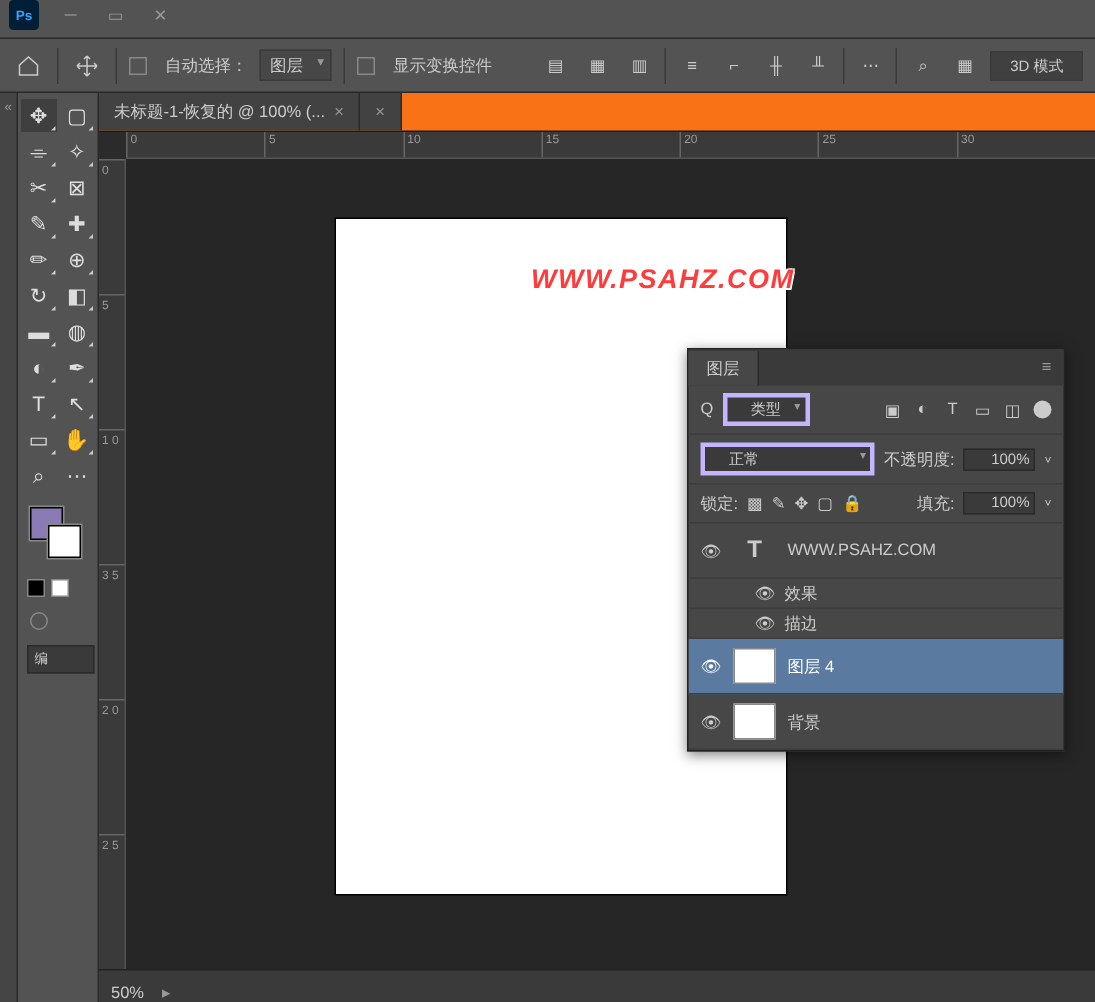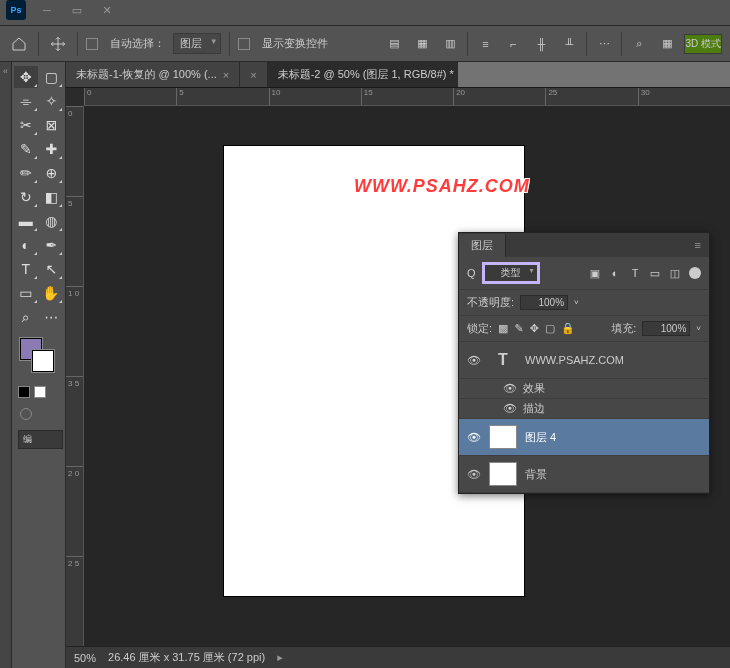"3D 模式" .sld-3d { background: #4d7c0f -> #404040; padding: 2px 0 -> 2px 12px }
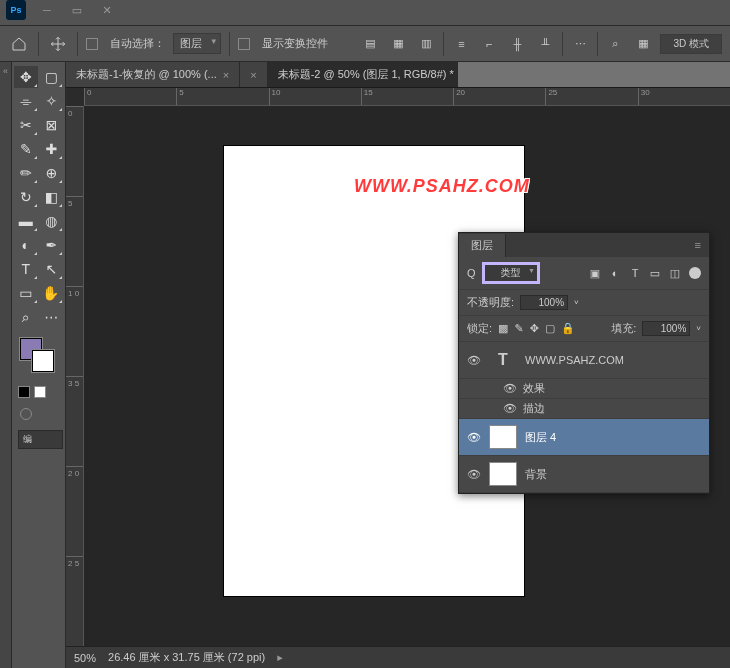"未标题-1-恢复的 @ 100% (..." .doctabs { background: #737373 -> #f97316 }
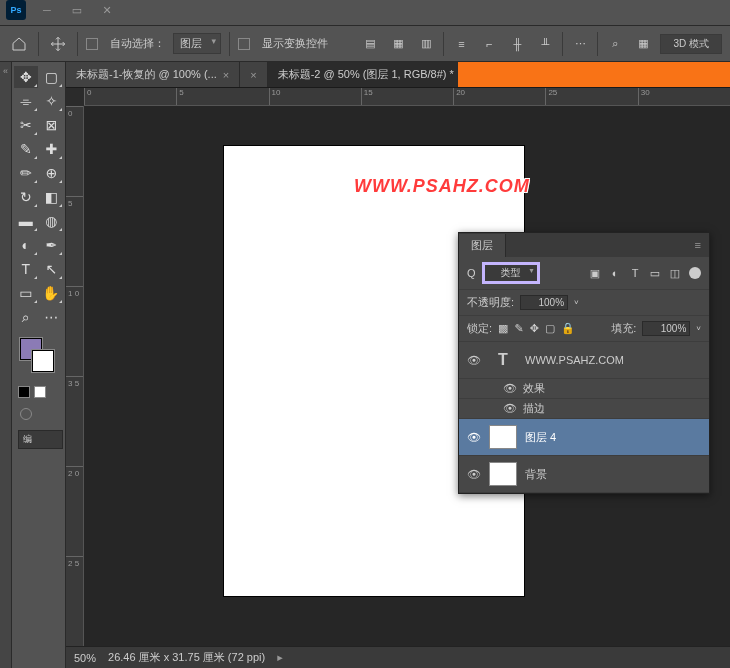"未标题-2 @ 50% (图层 1," div.doctab { html: <div> <span>未标题-2 @ 50% (图层 1, RGB/8#) *</span> </div> -> none }
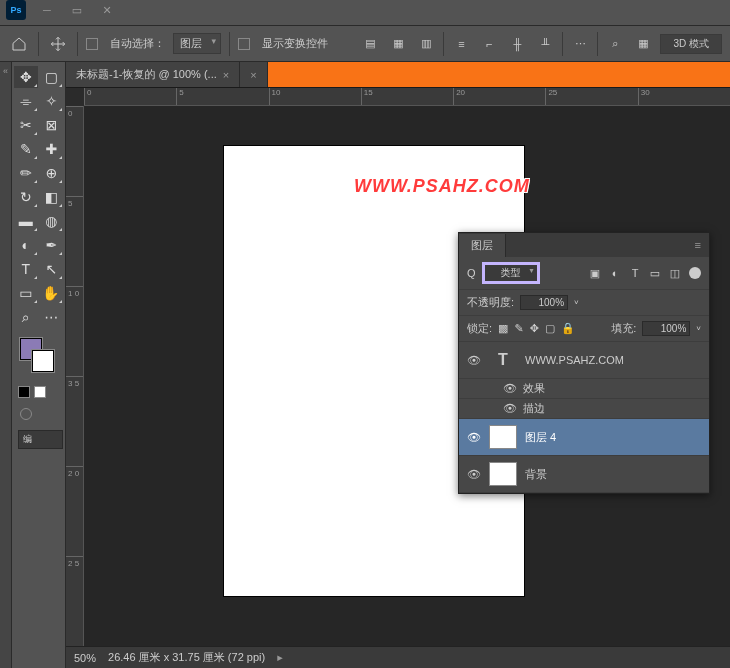"正常" div.sel { html: none -> <div>正常</div> }
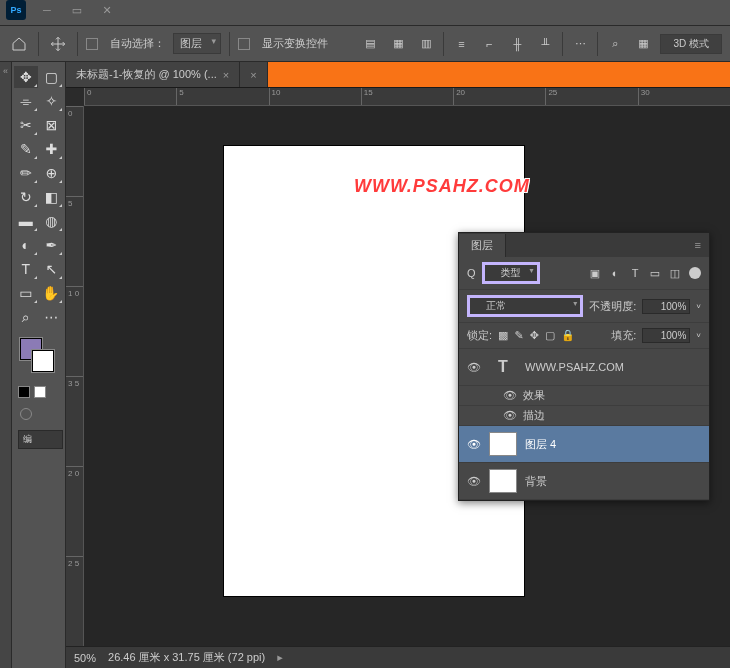"50%" .status { align-items: center -> flex-end }
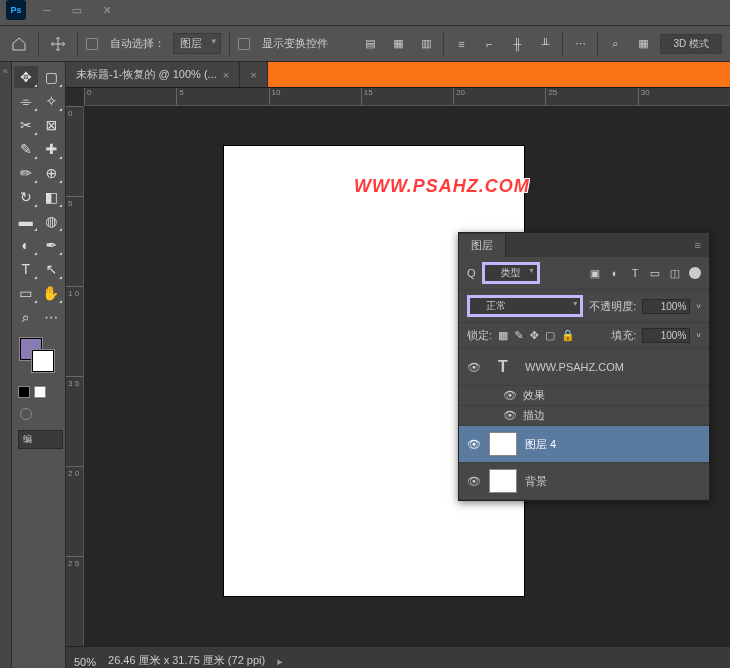"26.46 厘米 x 31.75 厘米" span { html: <span>26.46 厘米 x 31.75 厘米 (72 ppi)</span> -> none }
